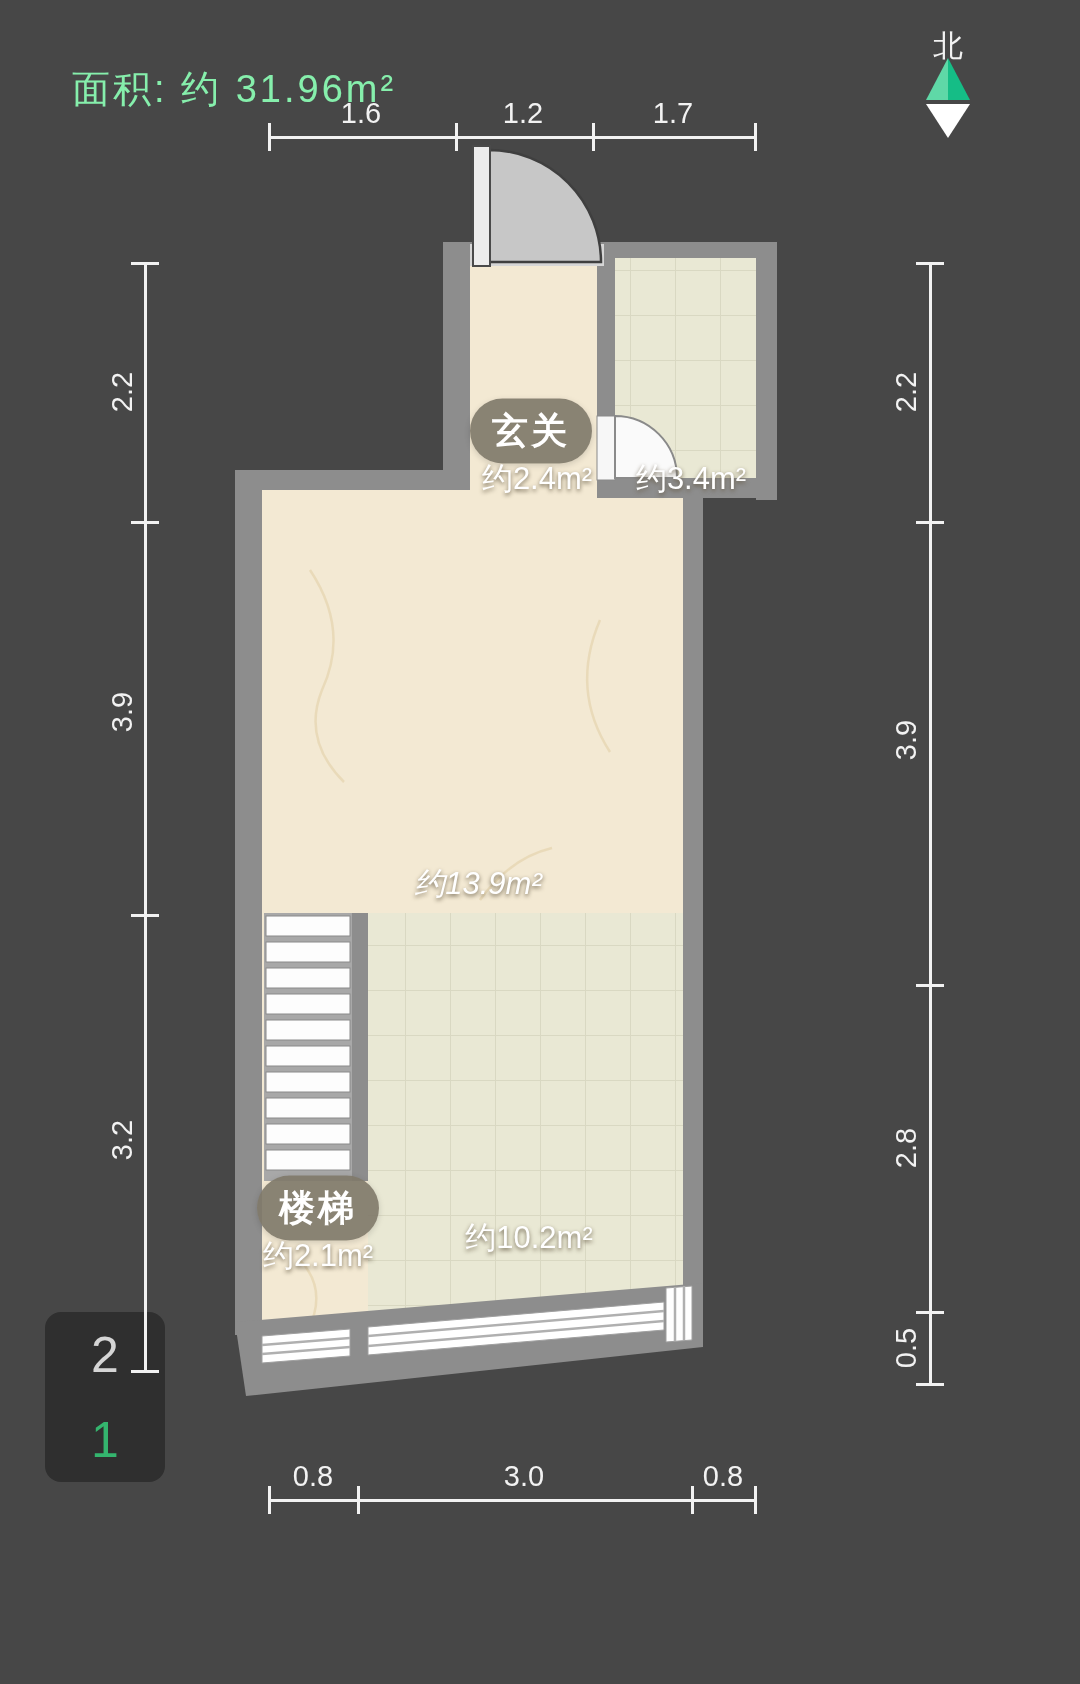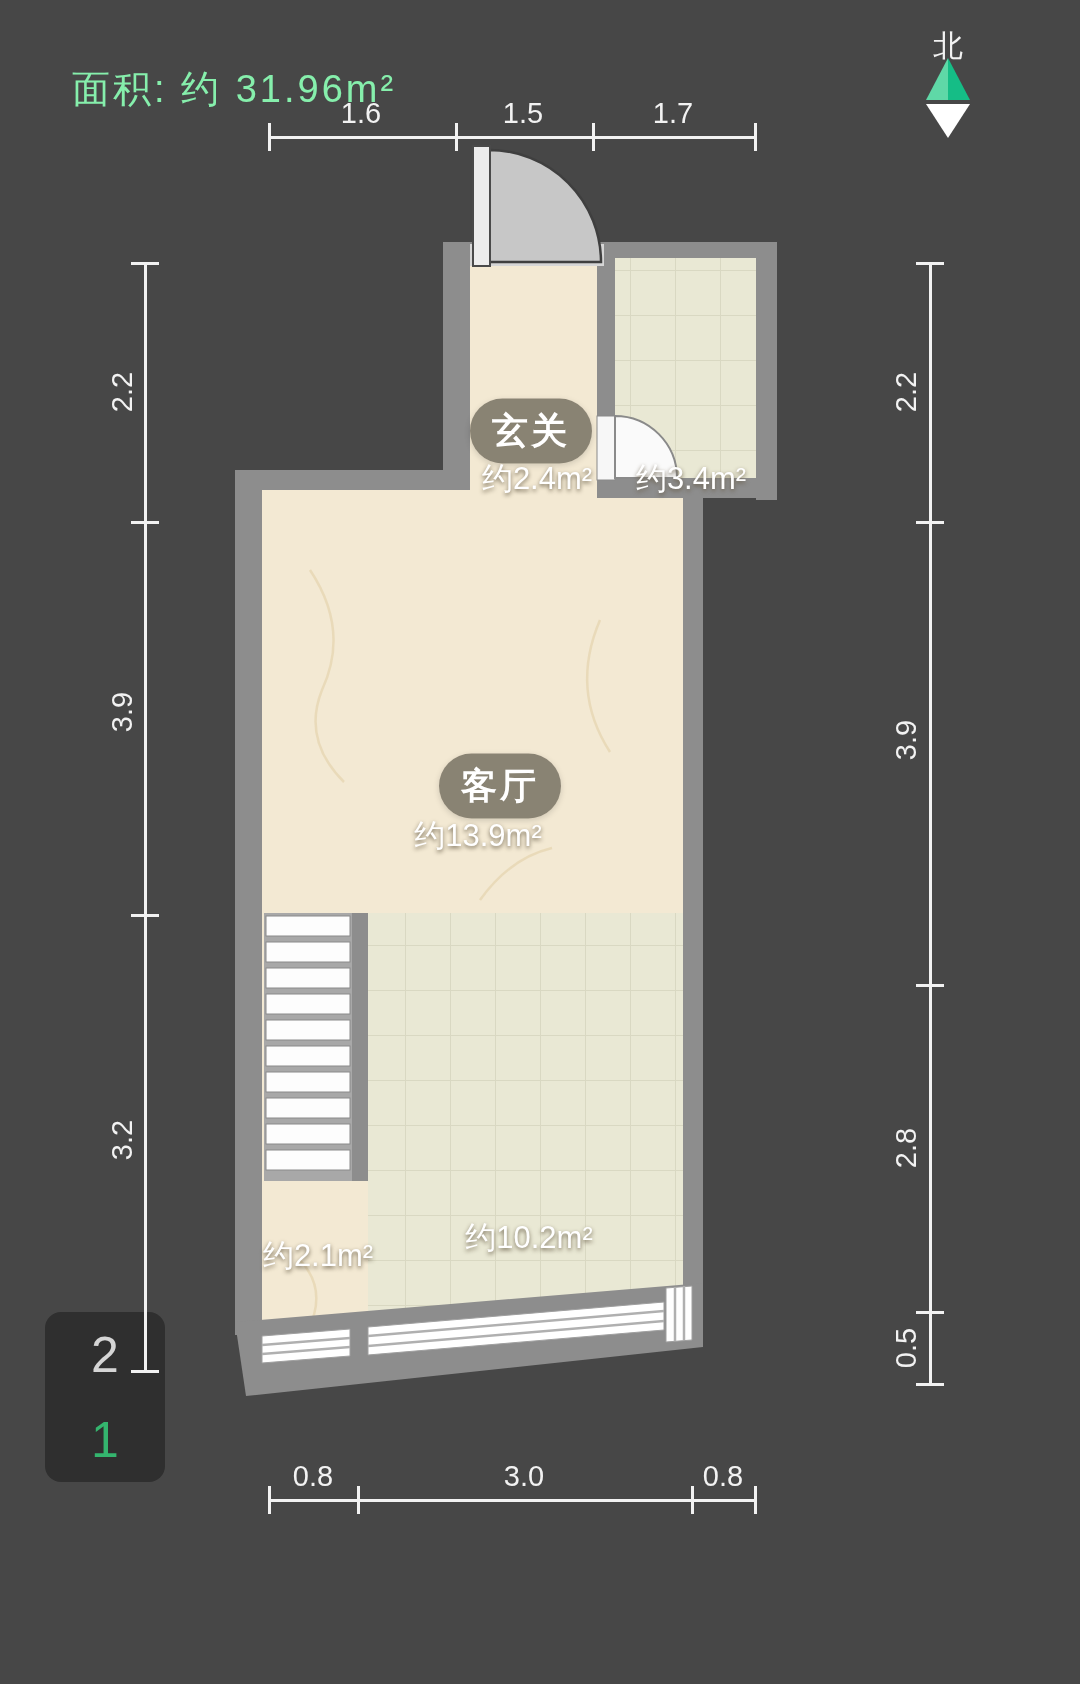"1.5" span.abs { text: 1.5 -> 1.2 }
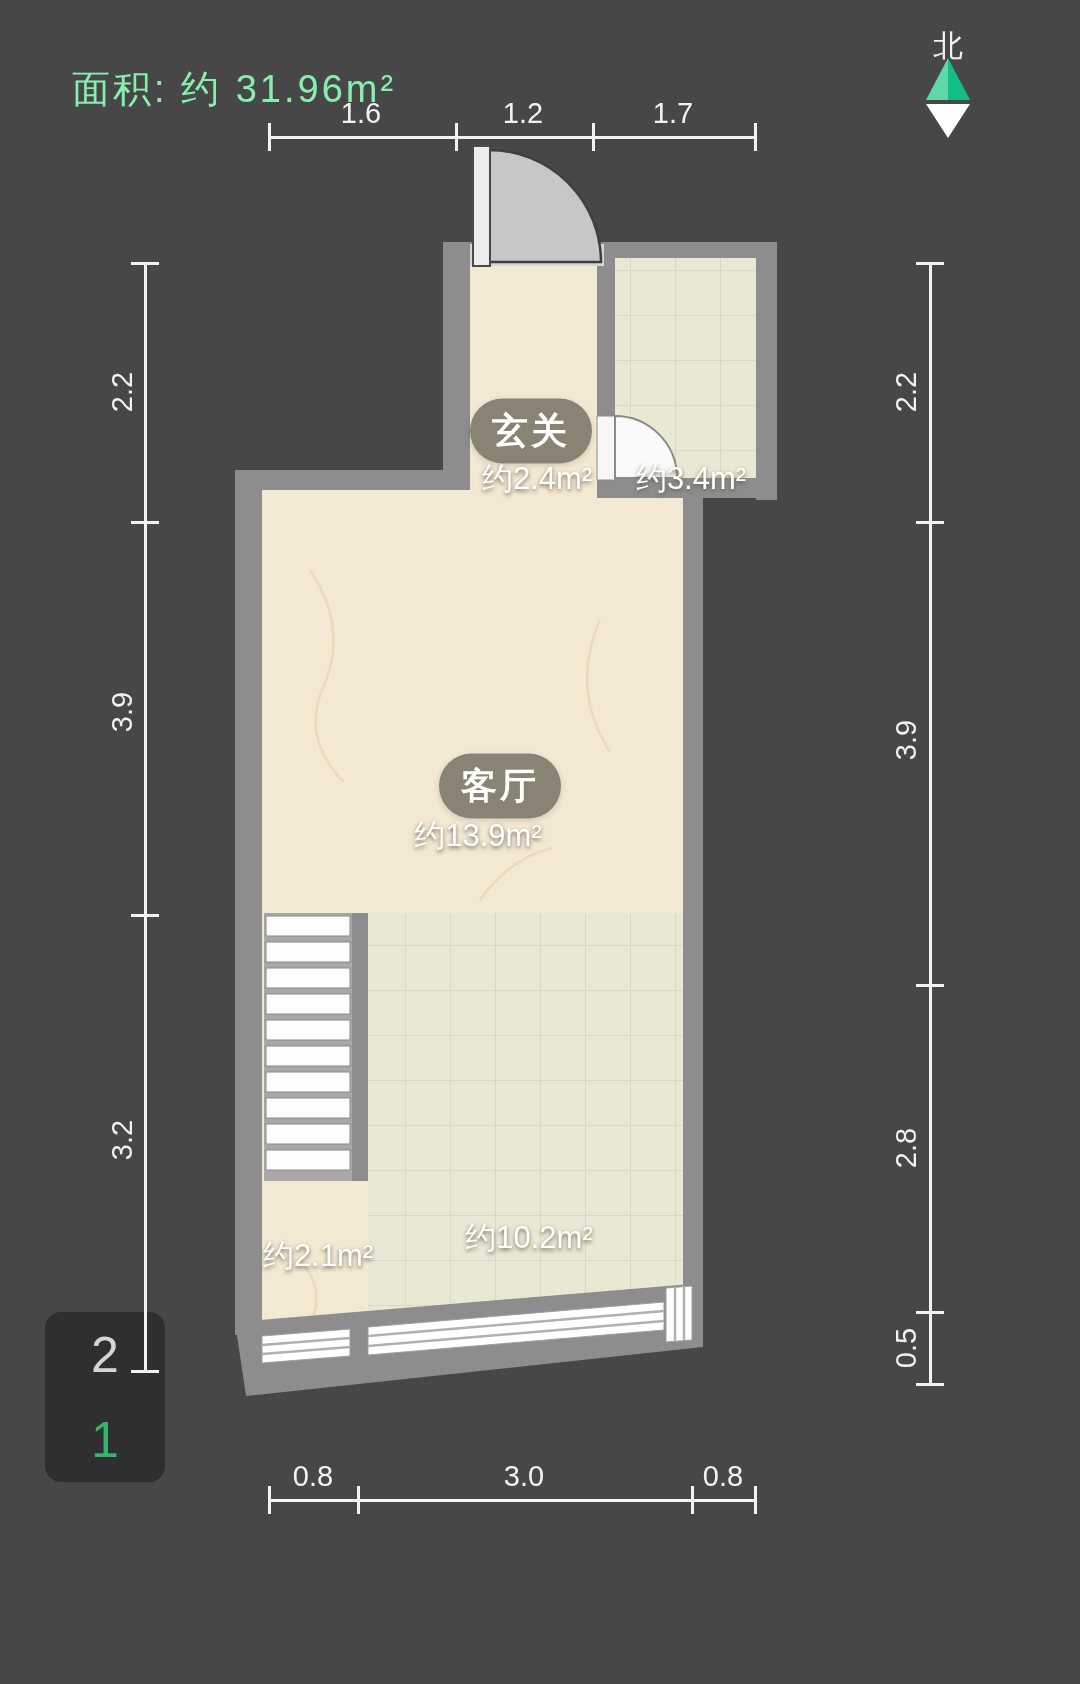"客厅" div.abs { html: <div>客厅</div> -> none }
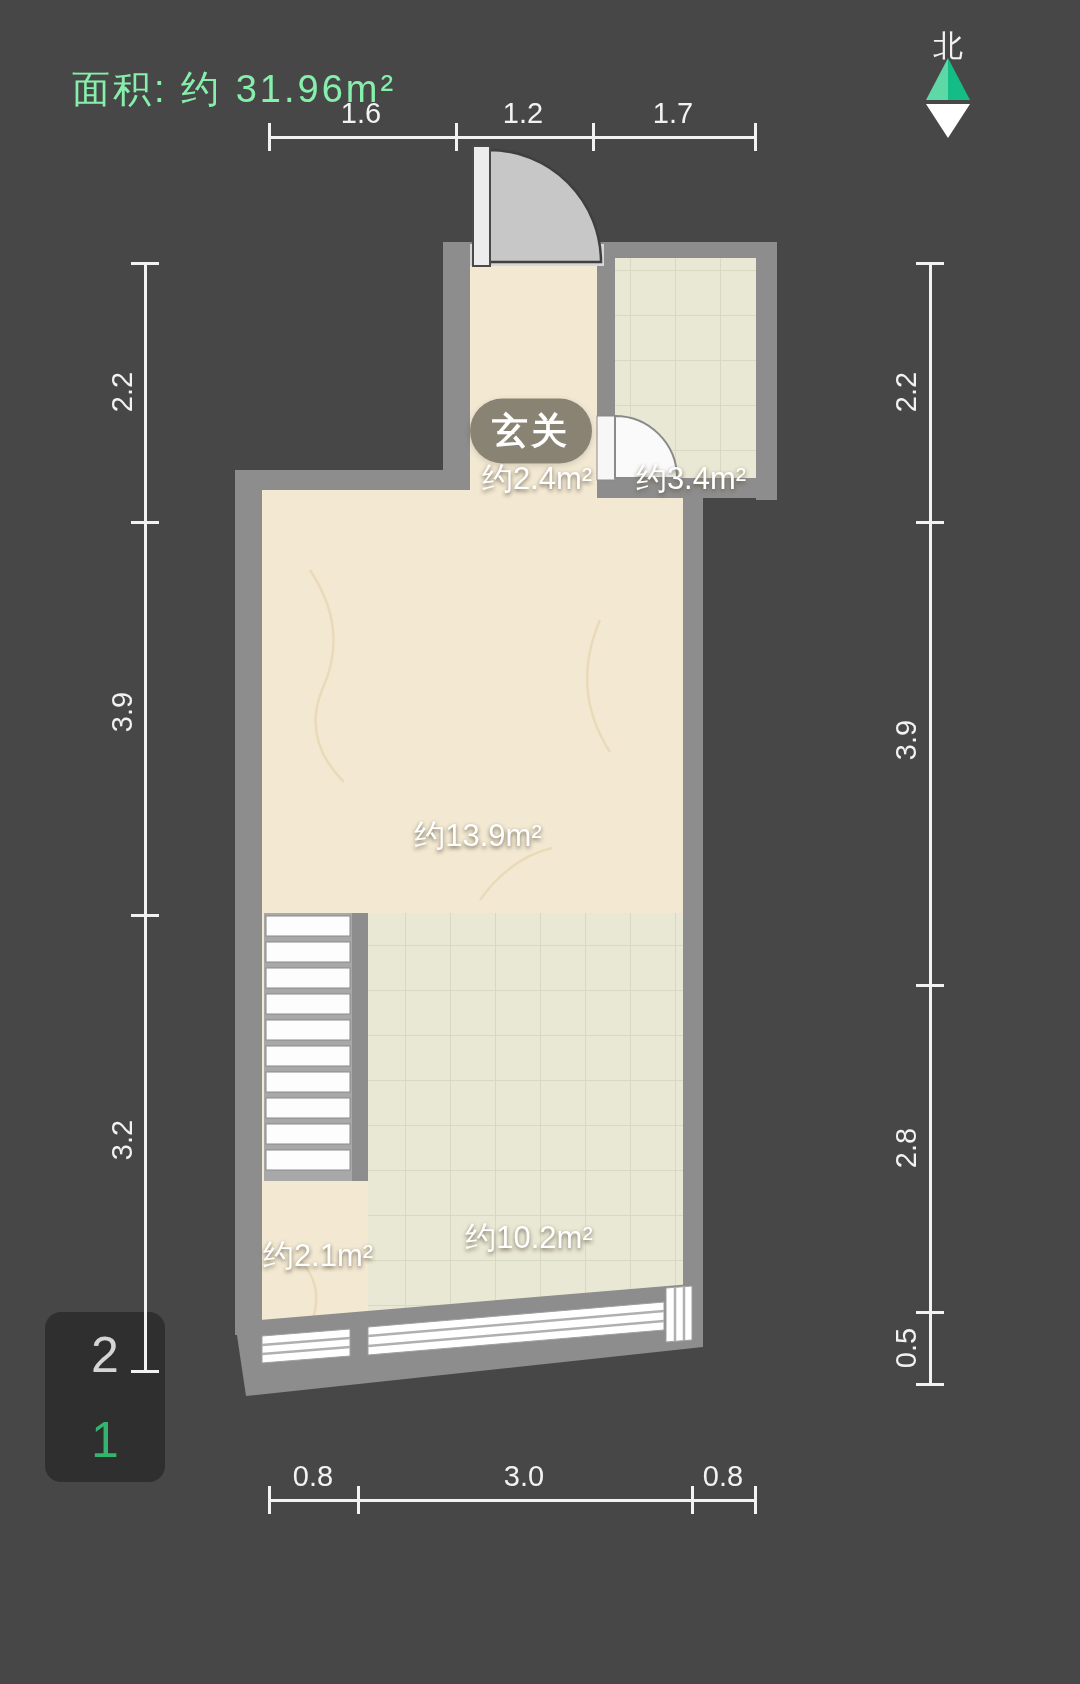"约13.9m²" div.abs { font-style: none -> italic; top: 836px -> 884px }
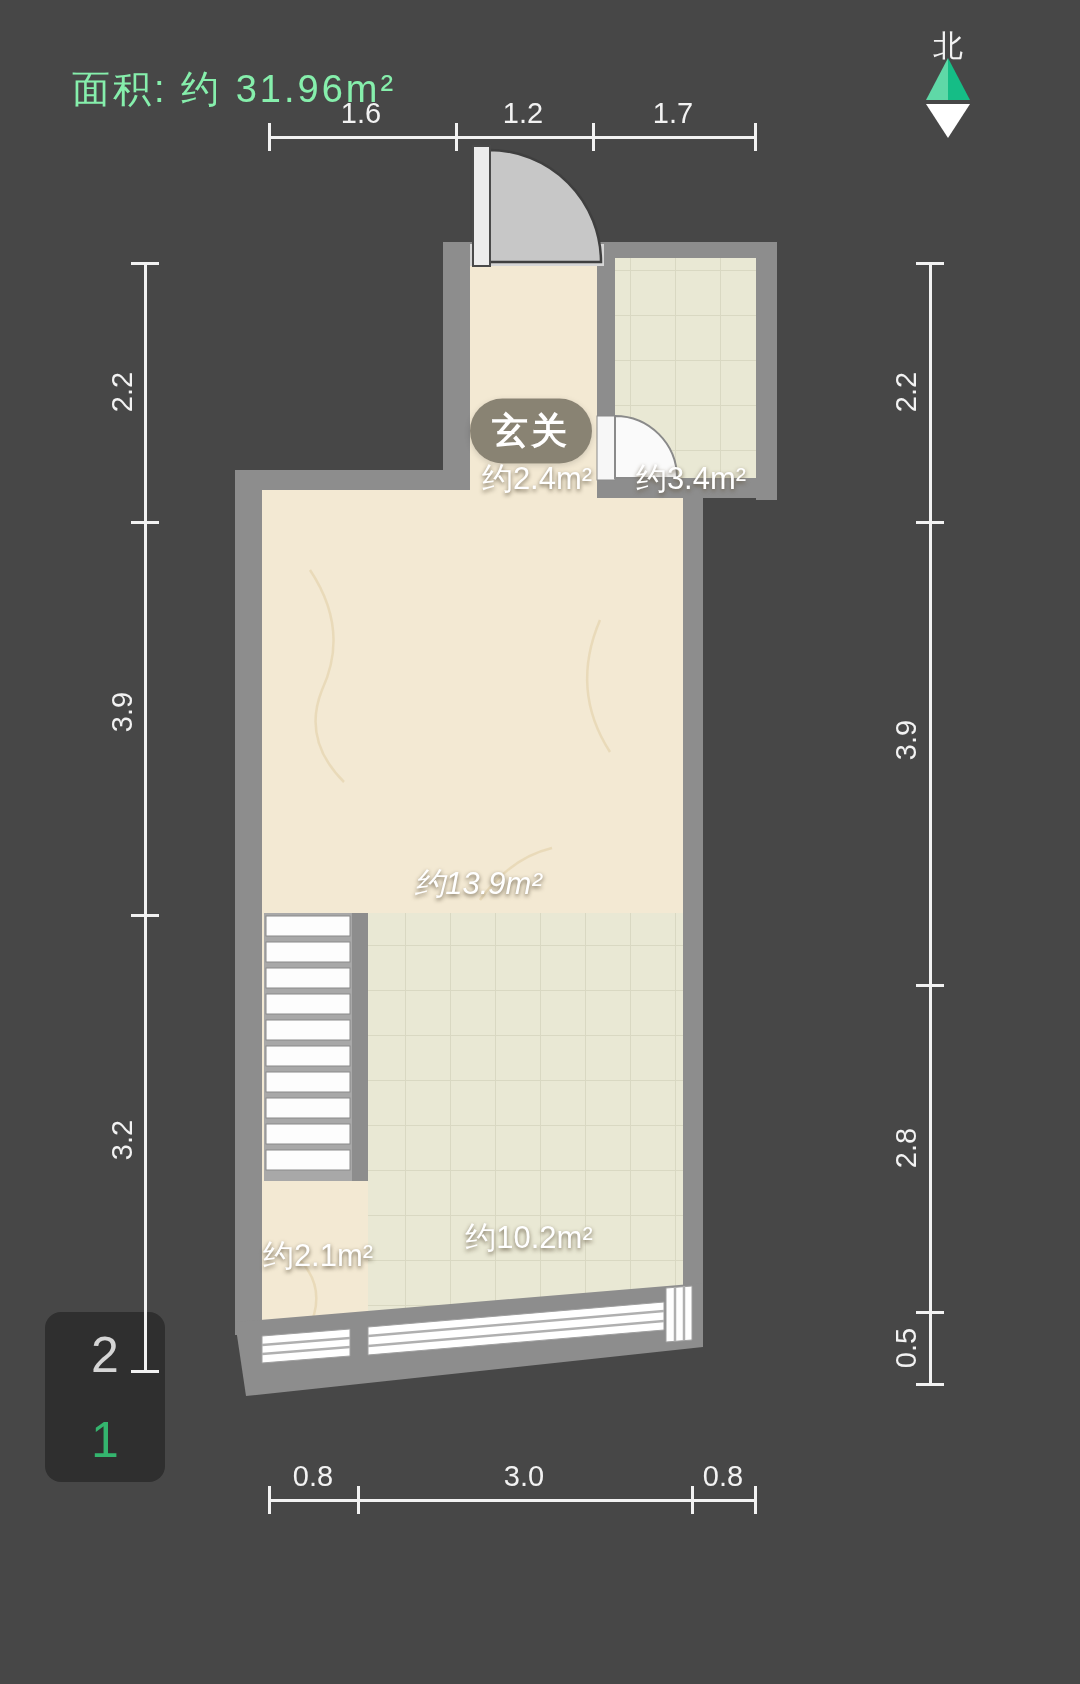"楼梯" div.abs { html: none -> <div>楼梯</div> }
